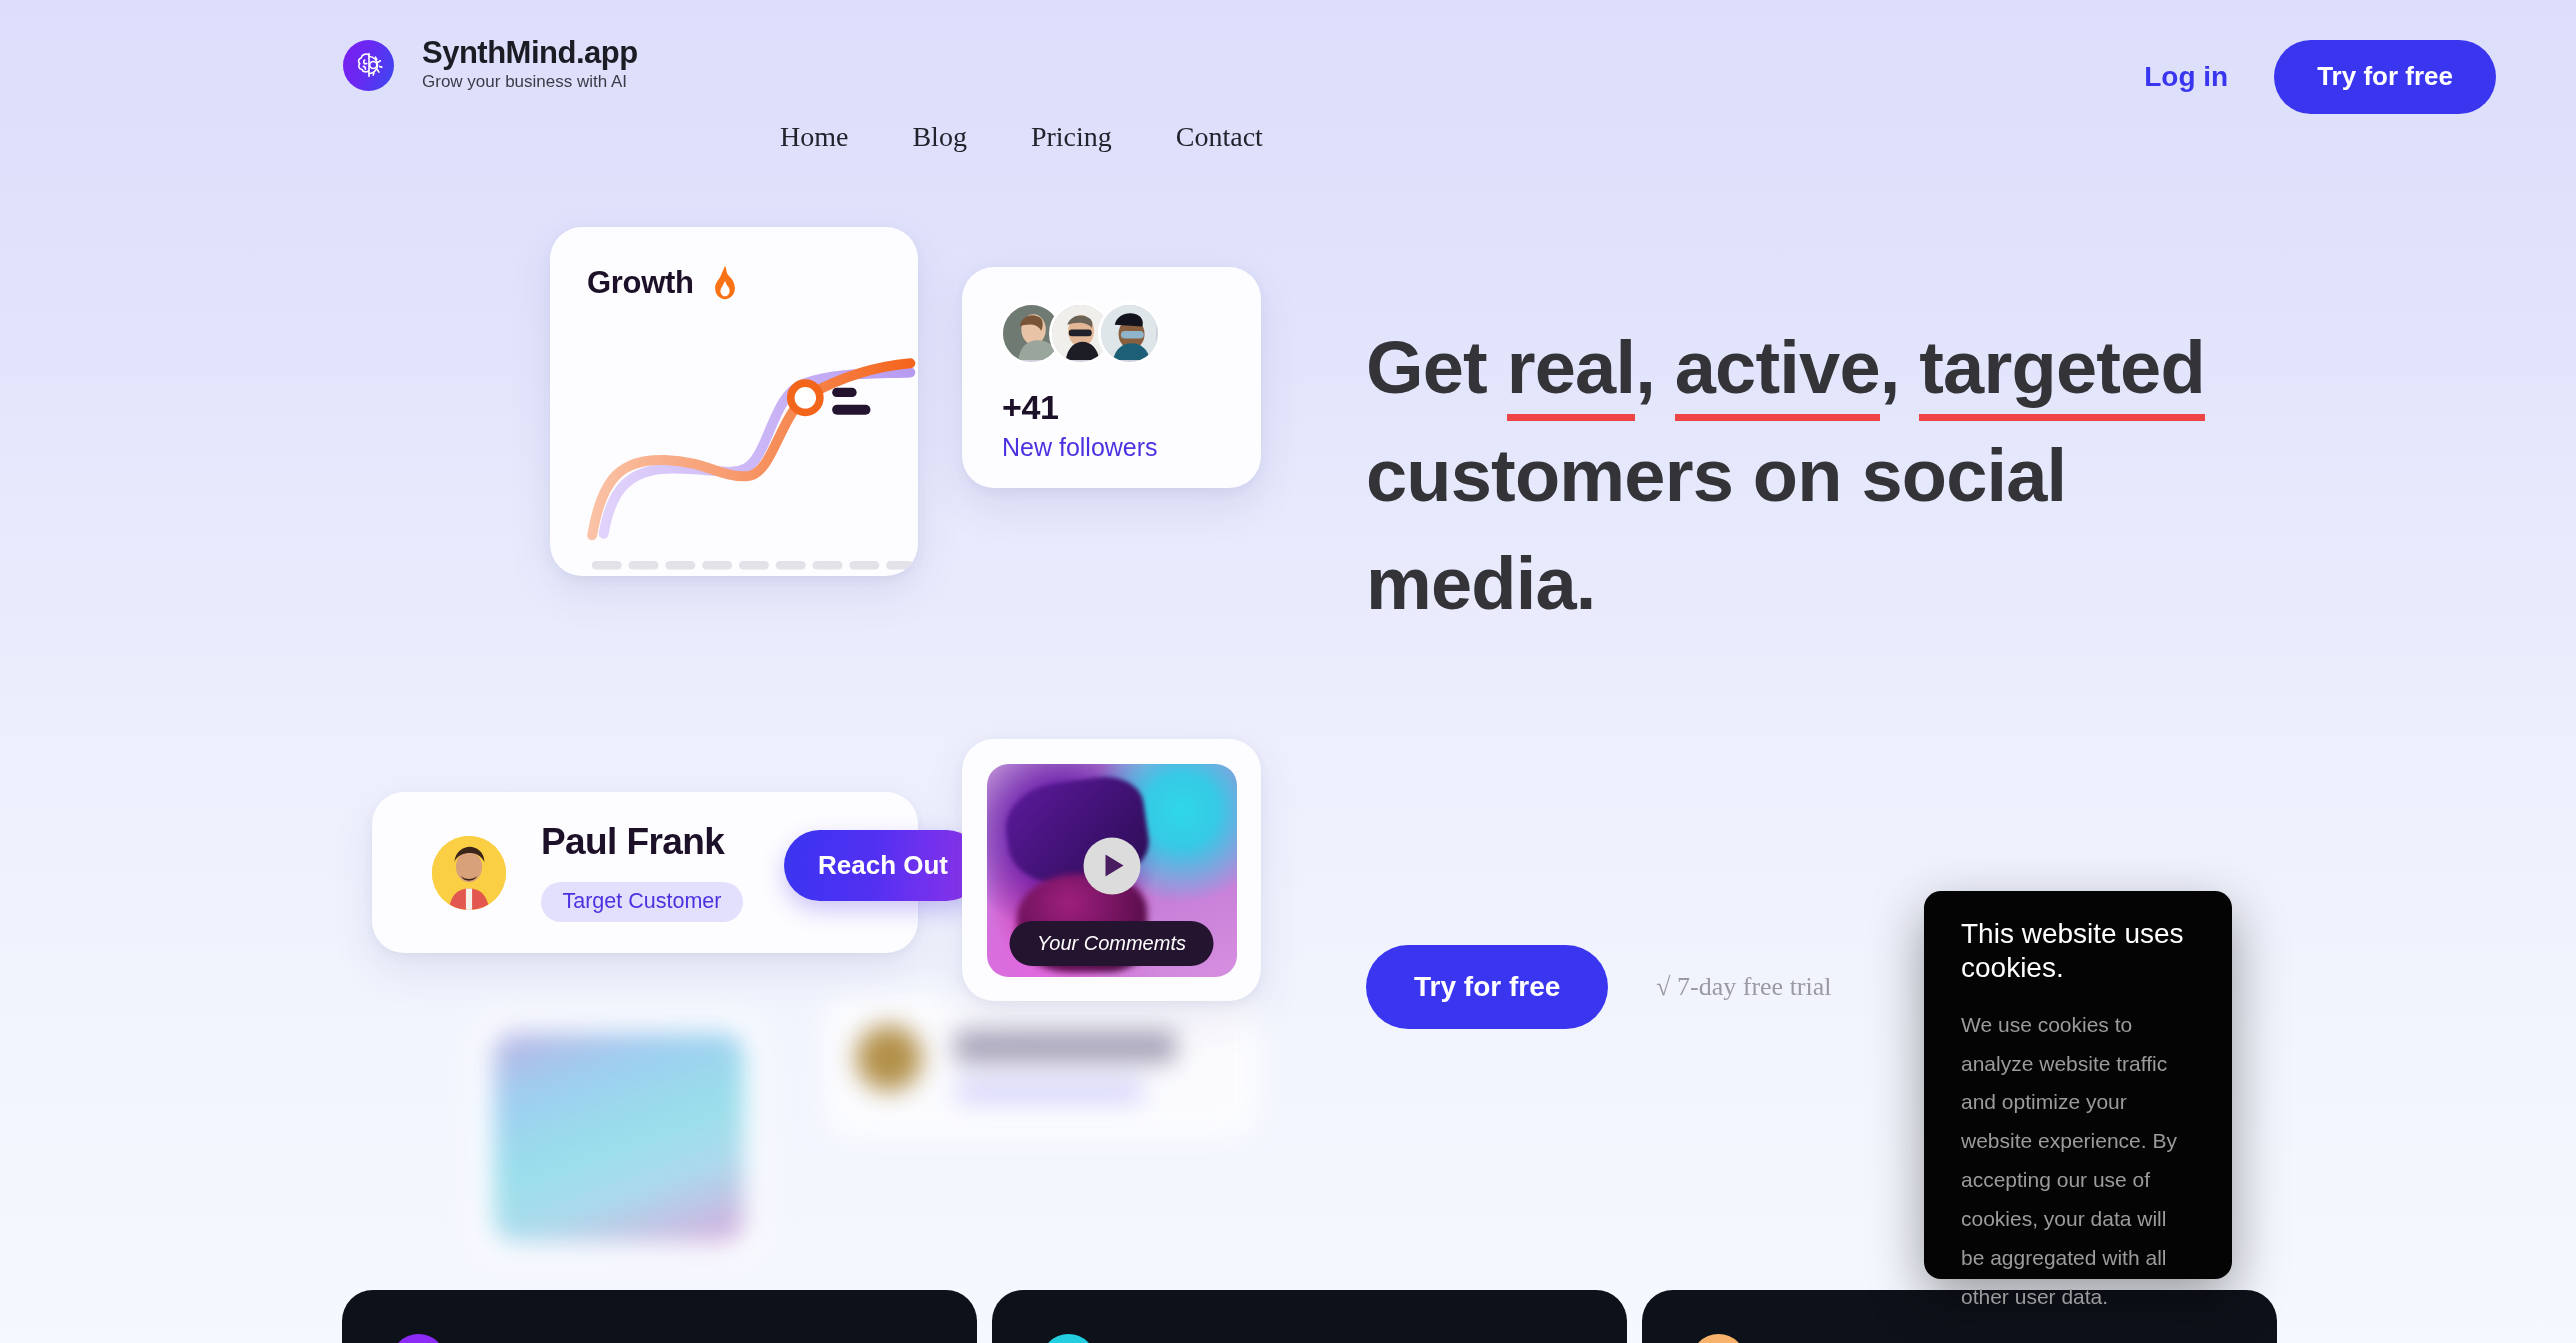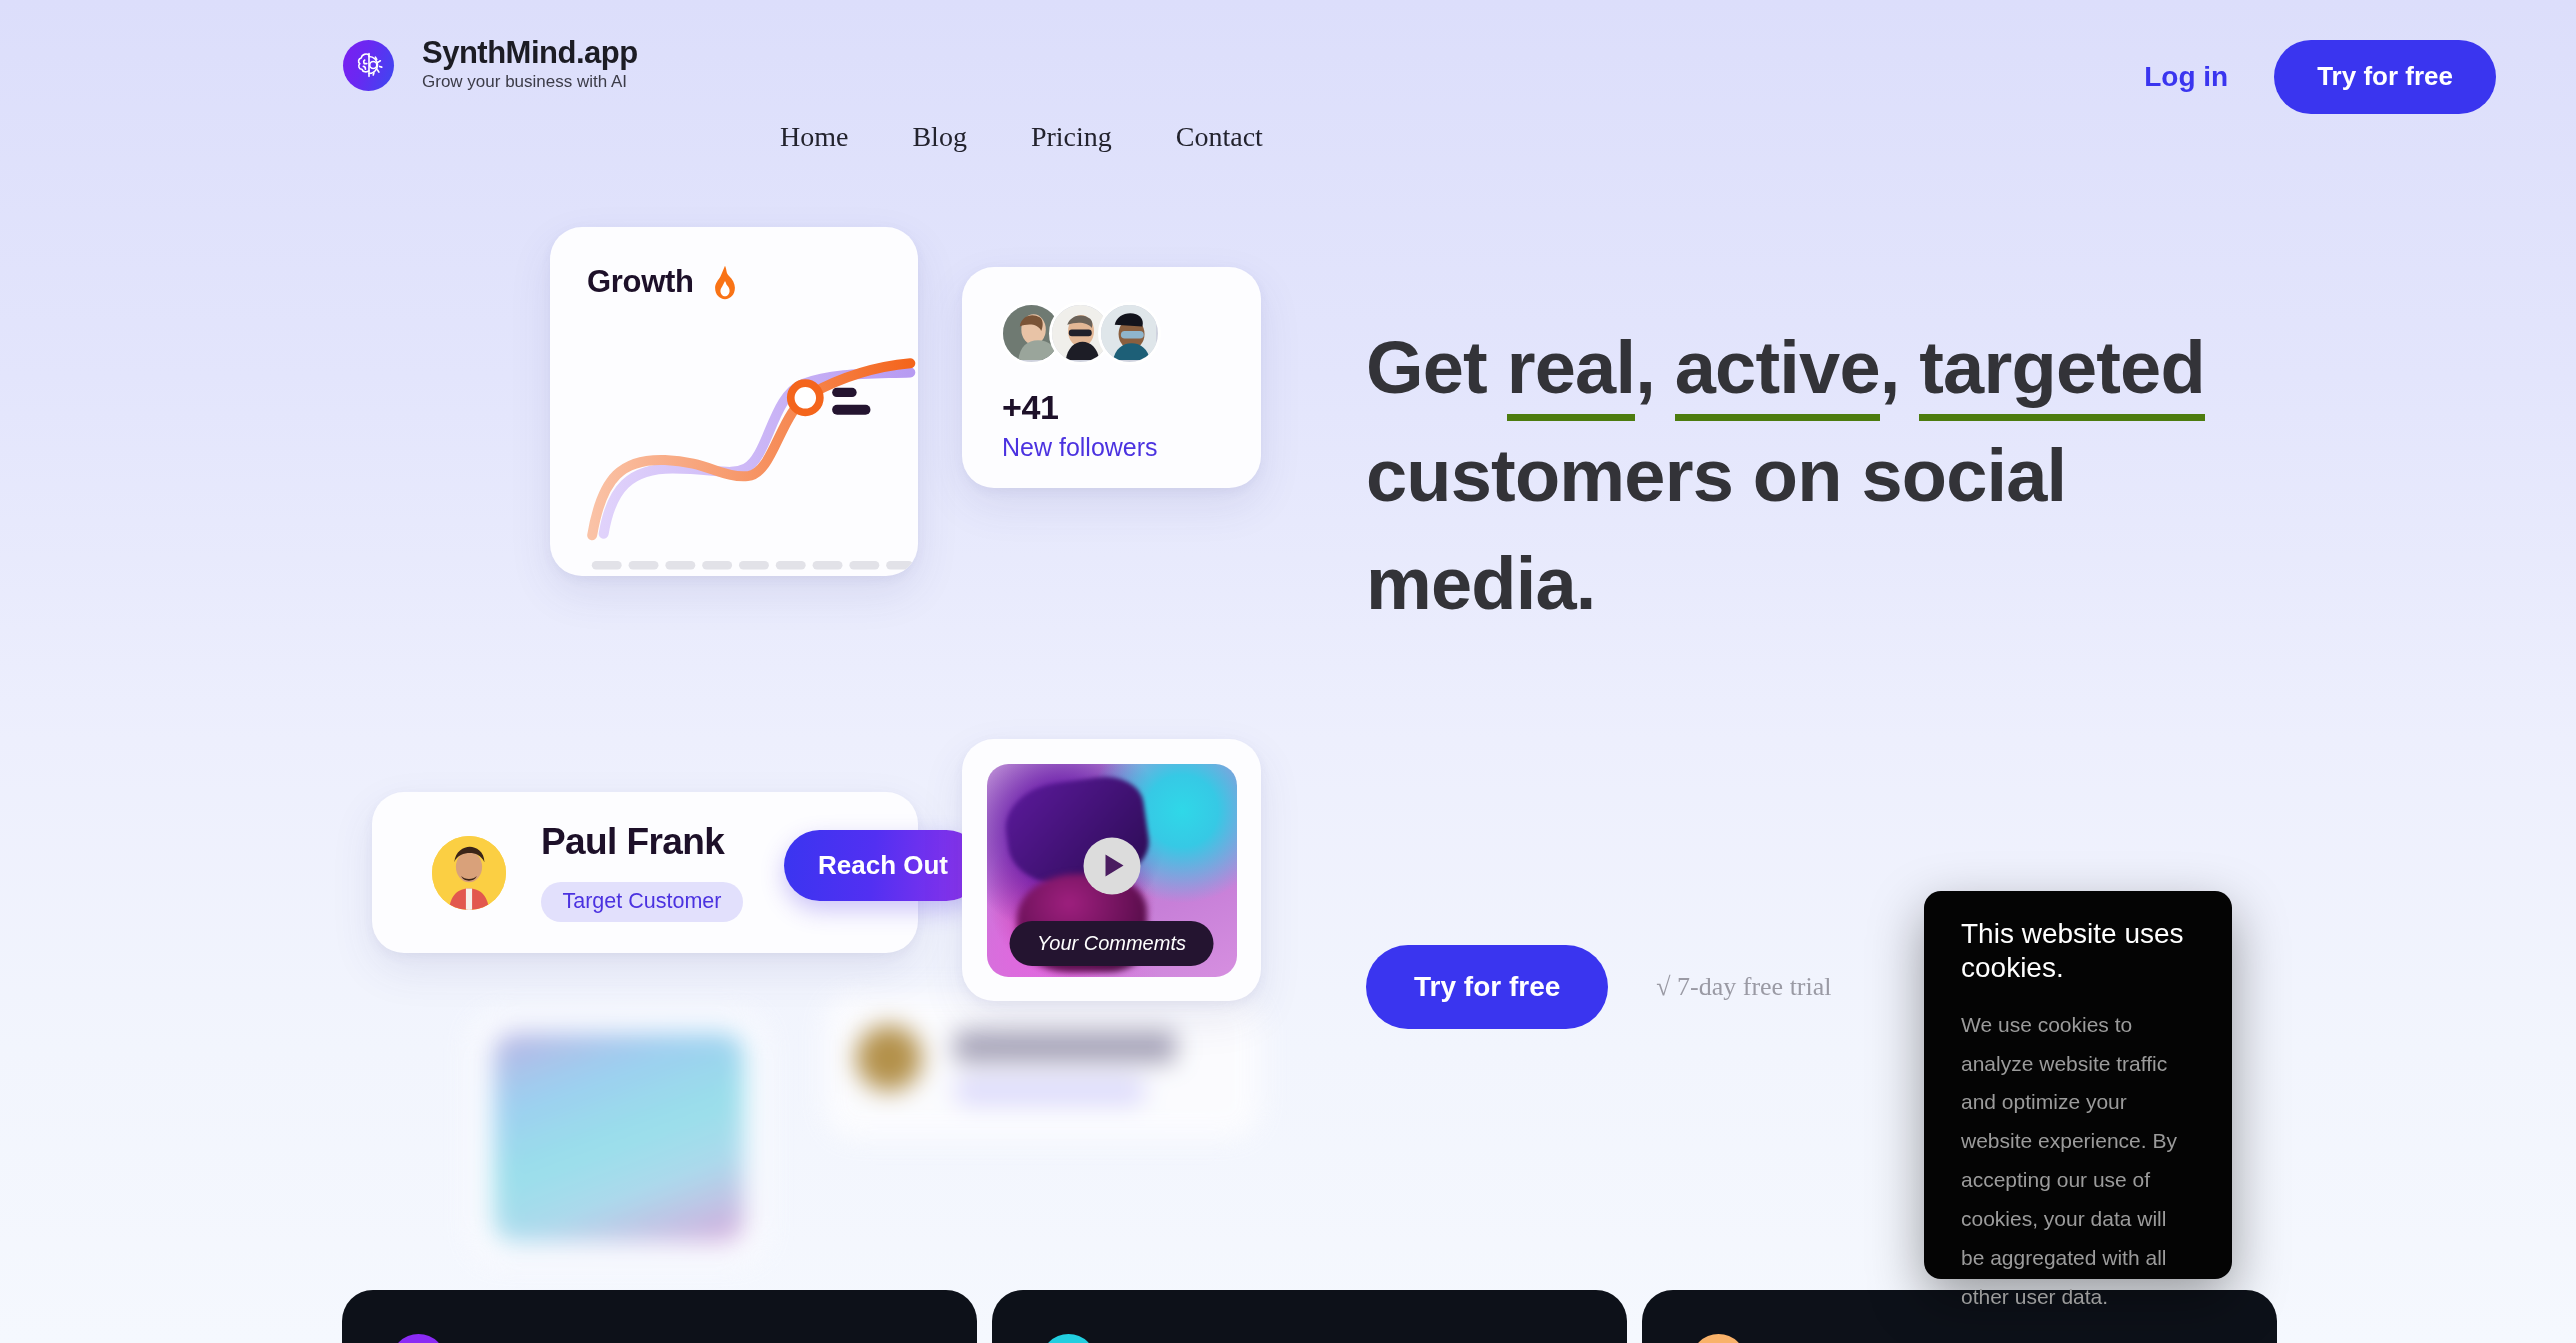"Growth" .growth-head { align-items: none -> center }
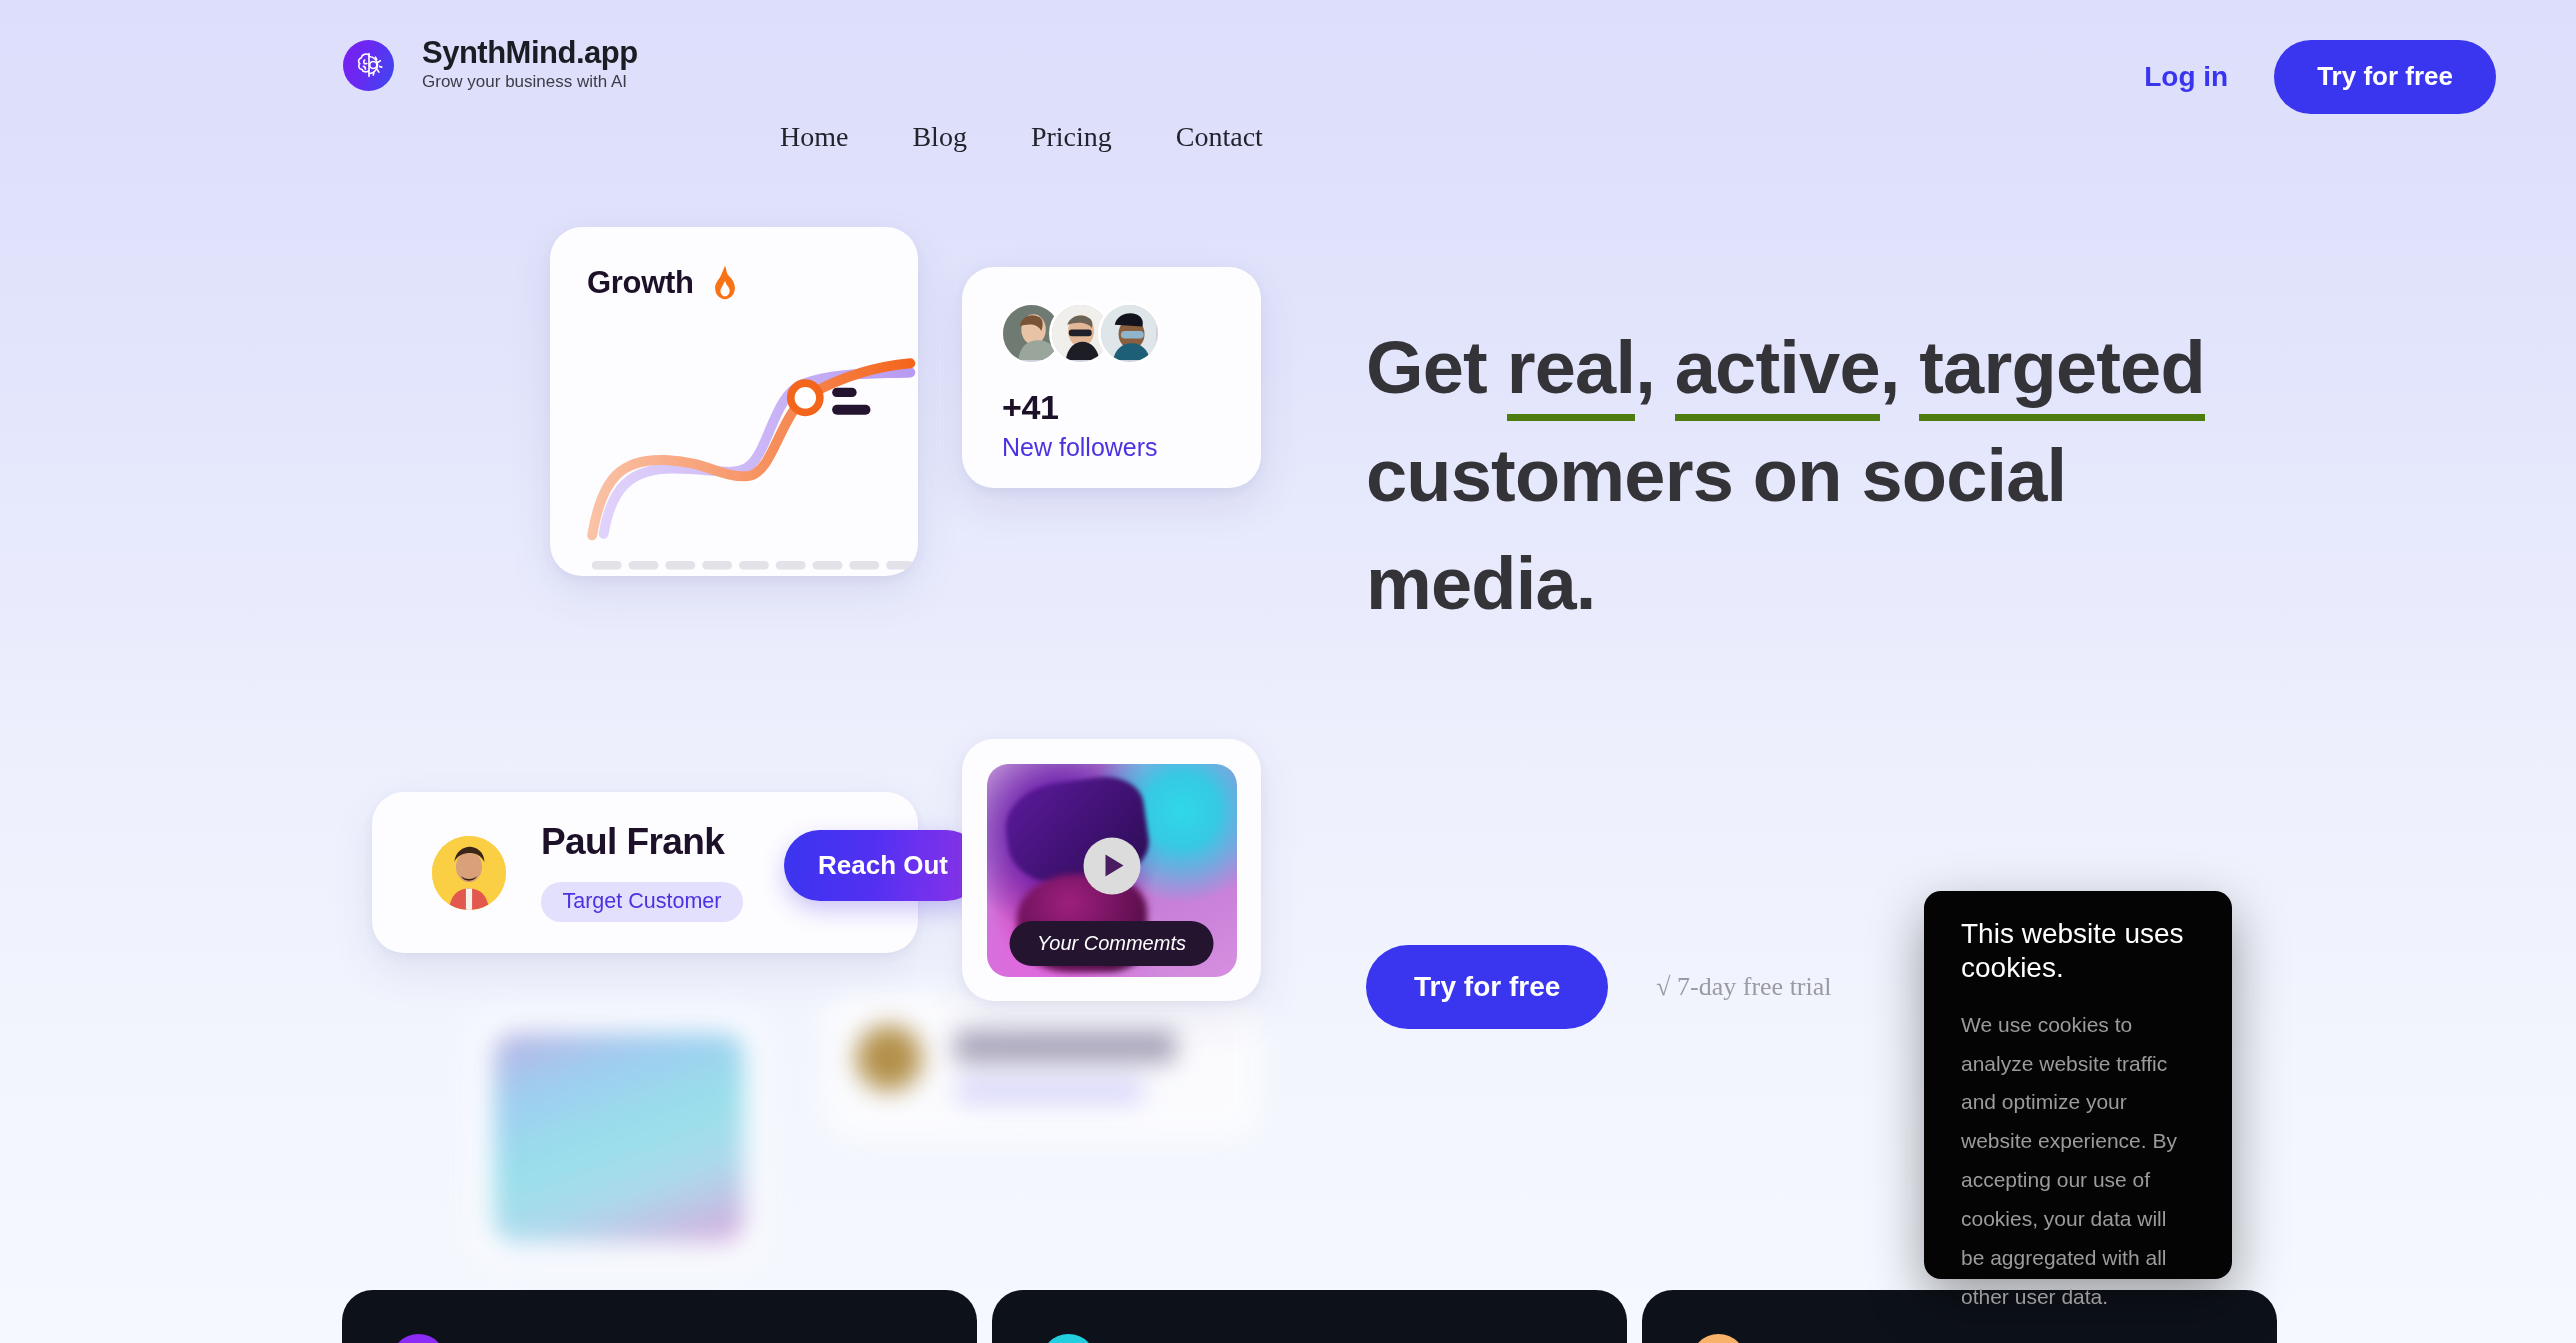"real" .headline u { border-bottom: 7px solid #4d7c0f -> 7px solid #ef4444 }
